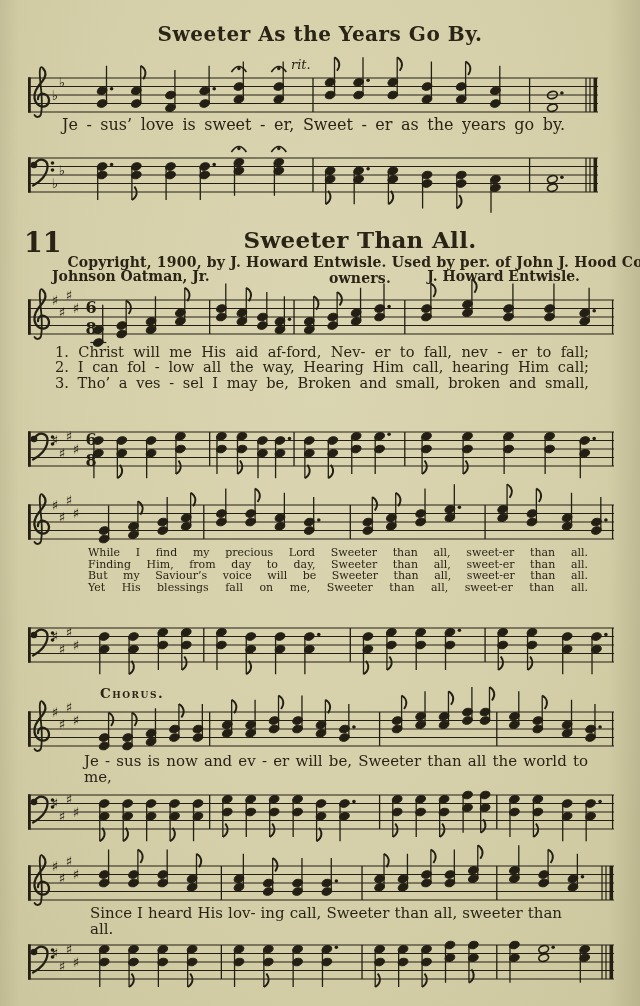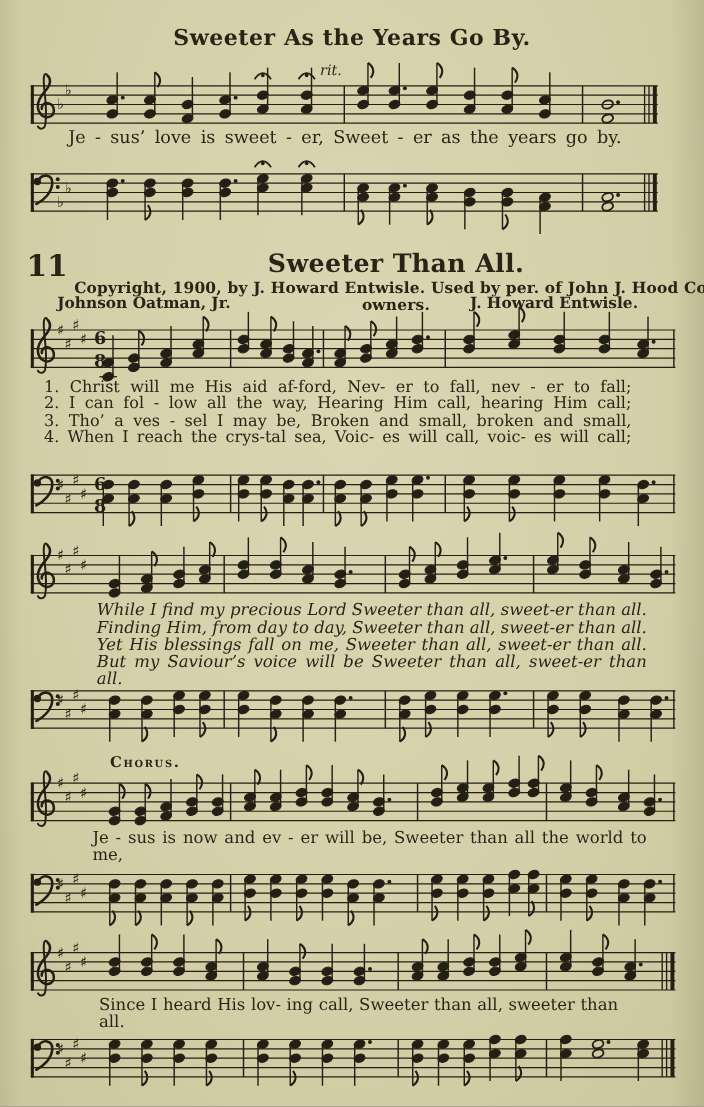"1. Christ will me His" .verses { left: 40px -> 55px }
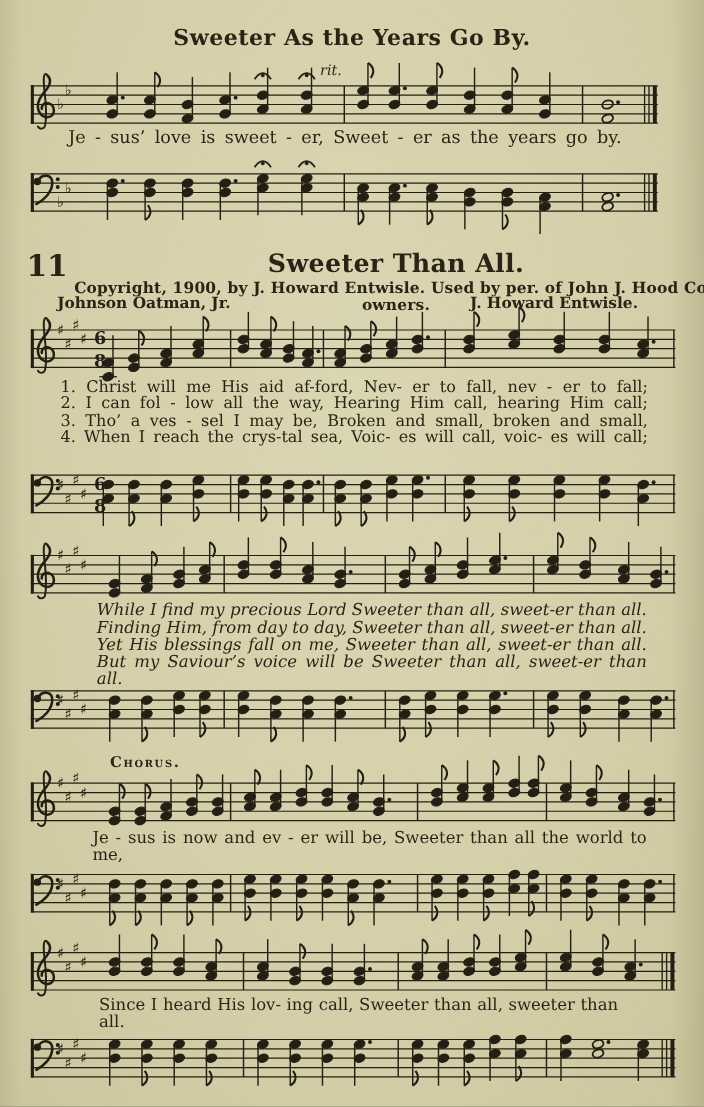"4. When I reach the" div.lyric { html: <div>4. When I reach the crys-tal sea, Voic- es will call, voic- es will call;</div> -> none }
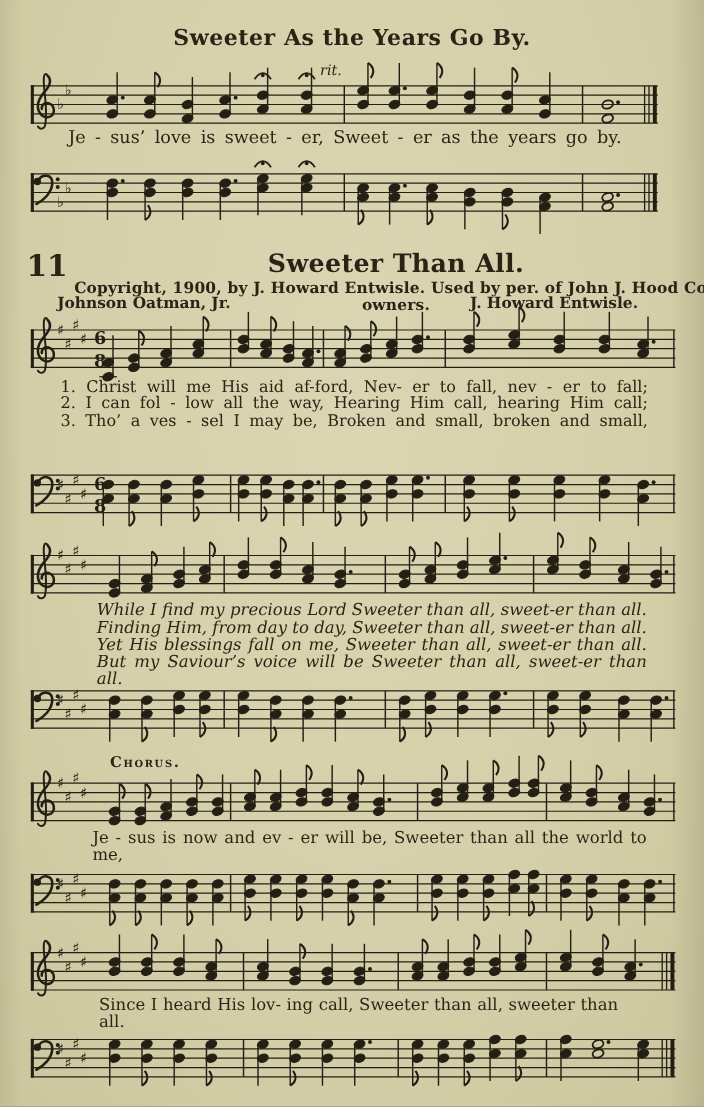"While I find my precious" .refrain { font-size: 15px -> 11px; font-style: italic -> none }
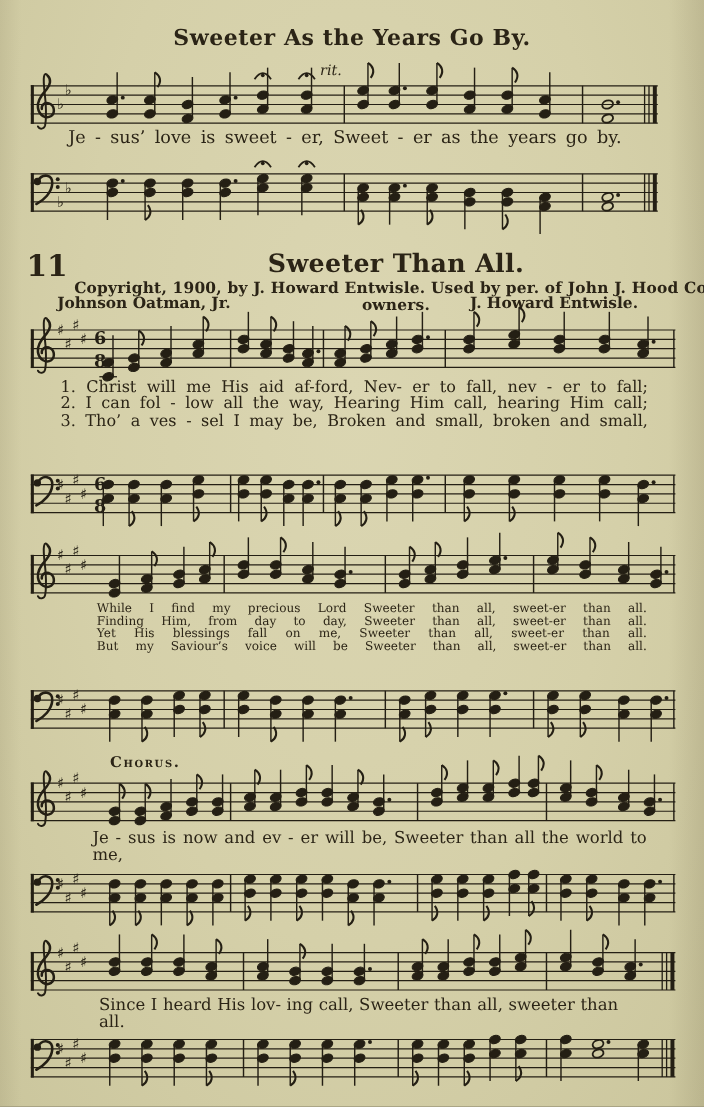"Yet His blessings fall on" div.lyric { order: before "But my Saviour’s voice will" -> after "But my Saviour’s voice will" }
